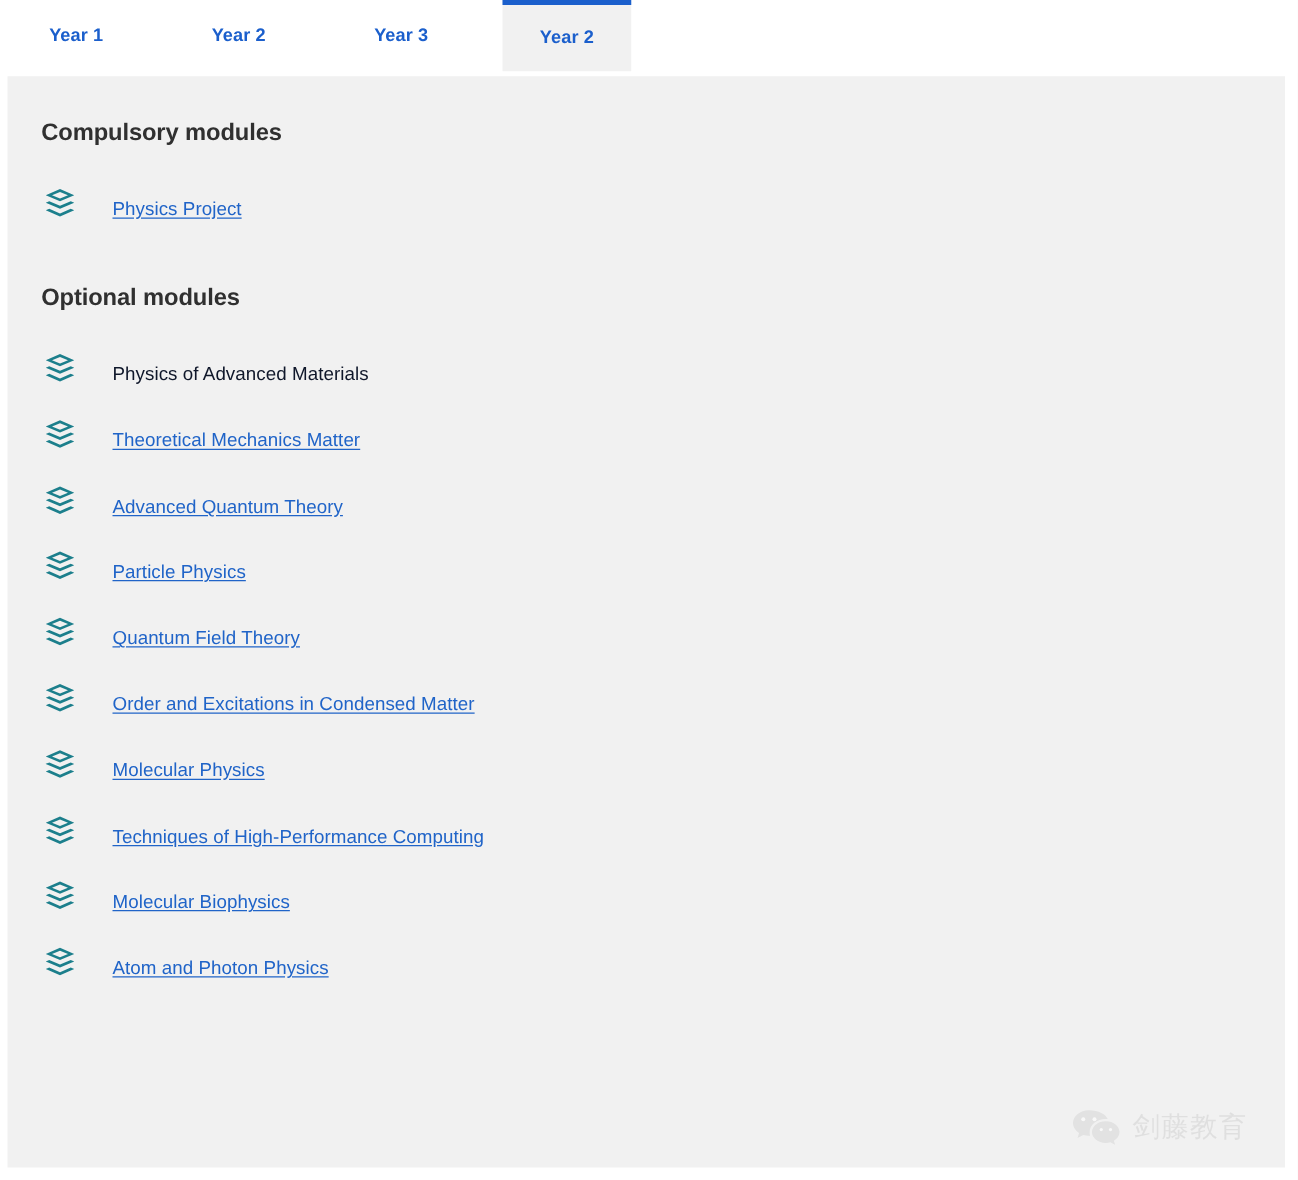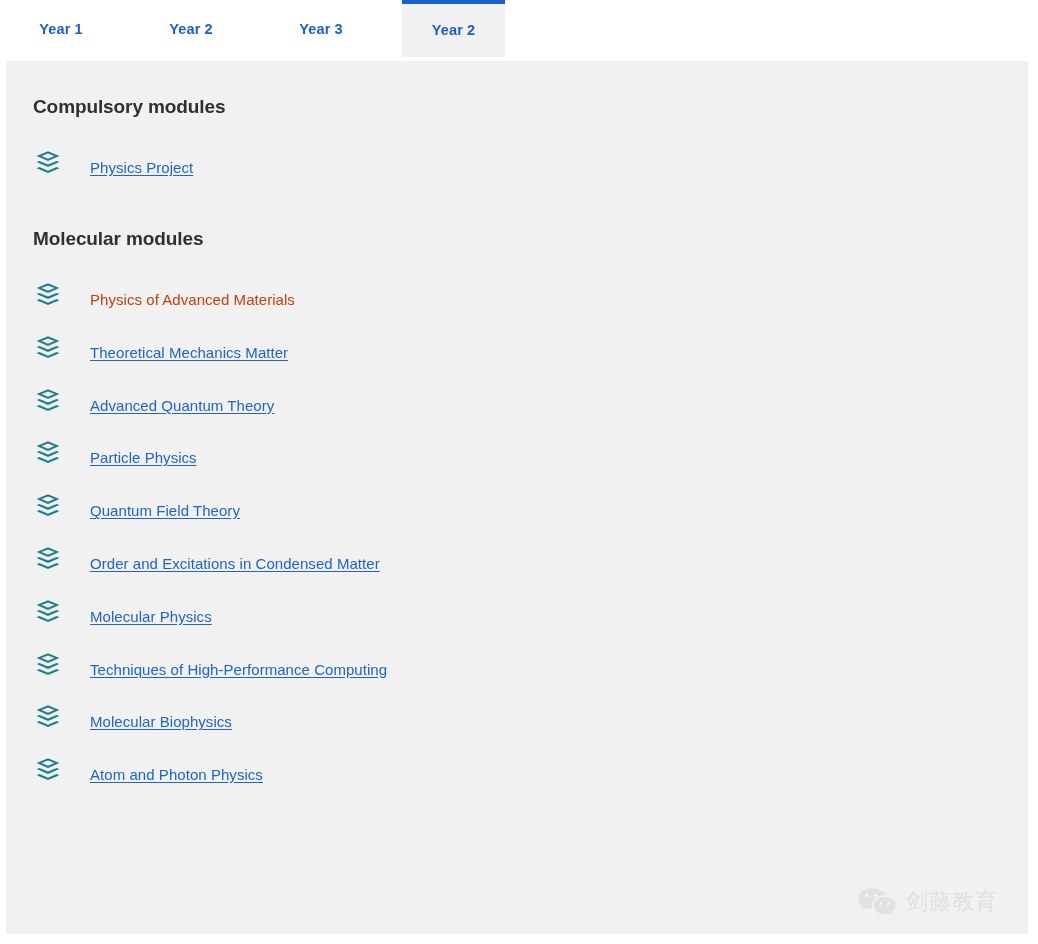"Molecular modules" div.section-title { text: Molecular -> Optional }
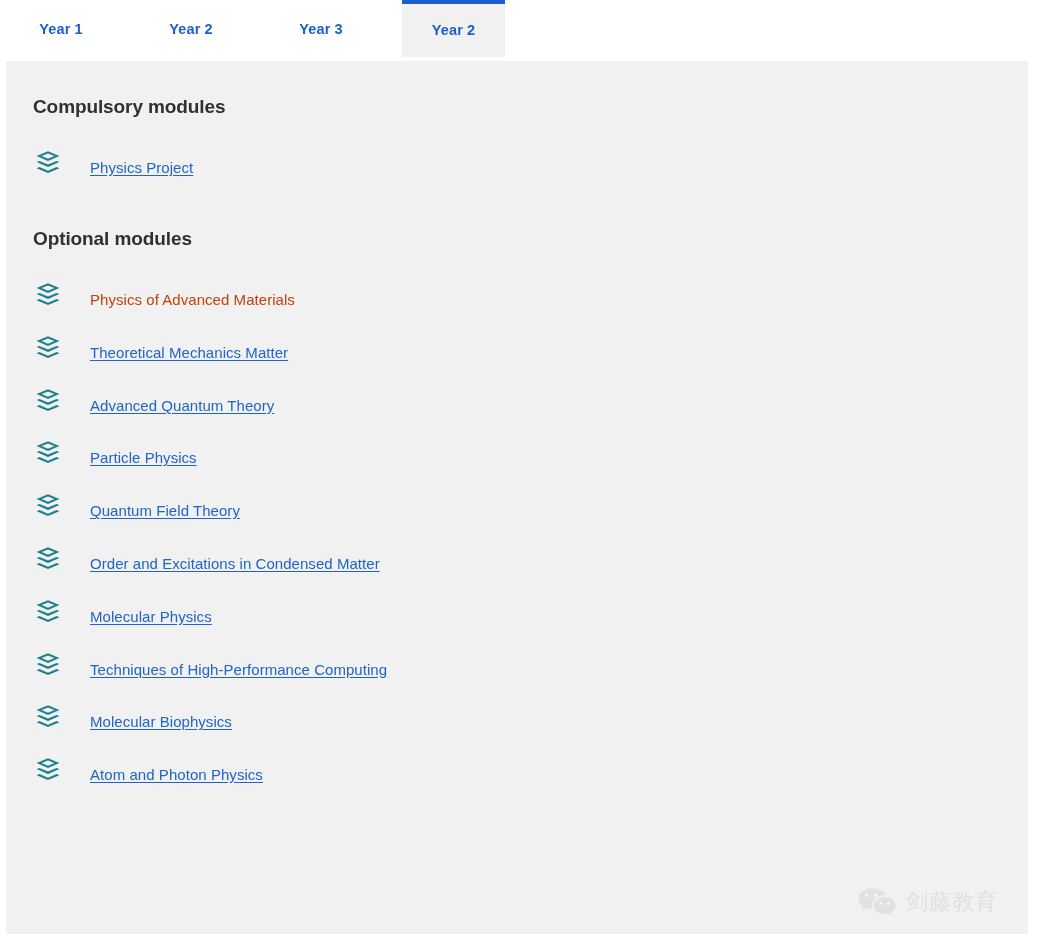"Physics of Advanced Materials" .module-label.plain { color: #c2410c -> #0f172a }
